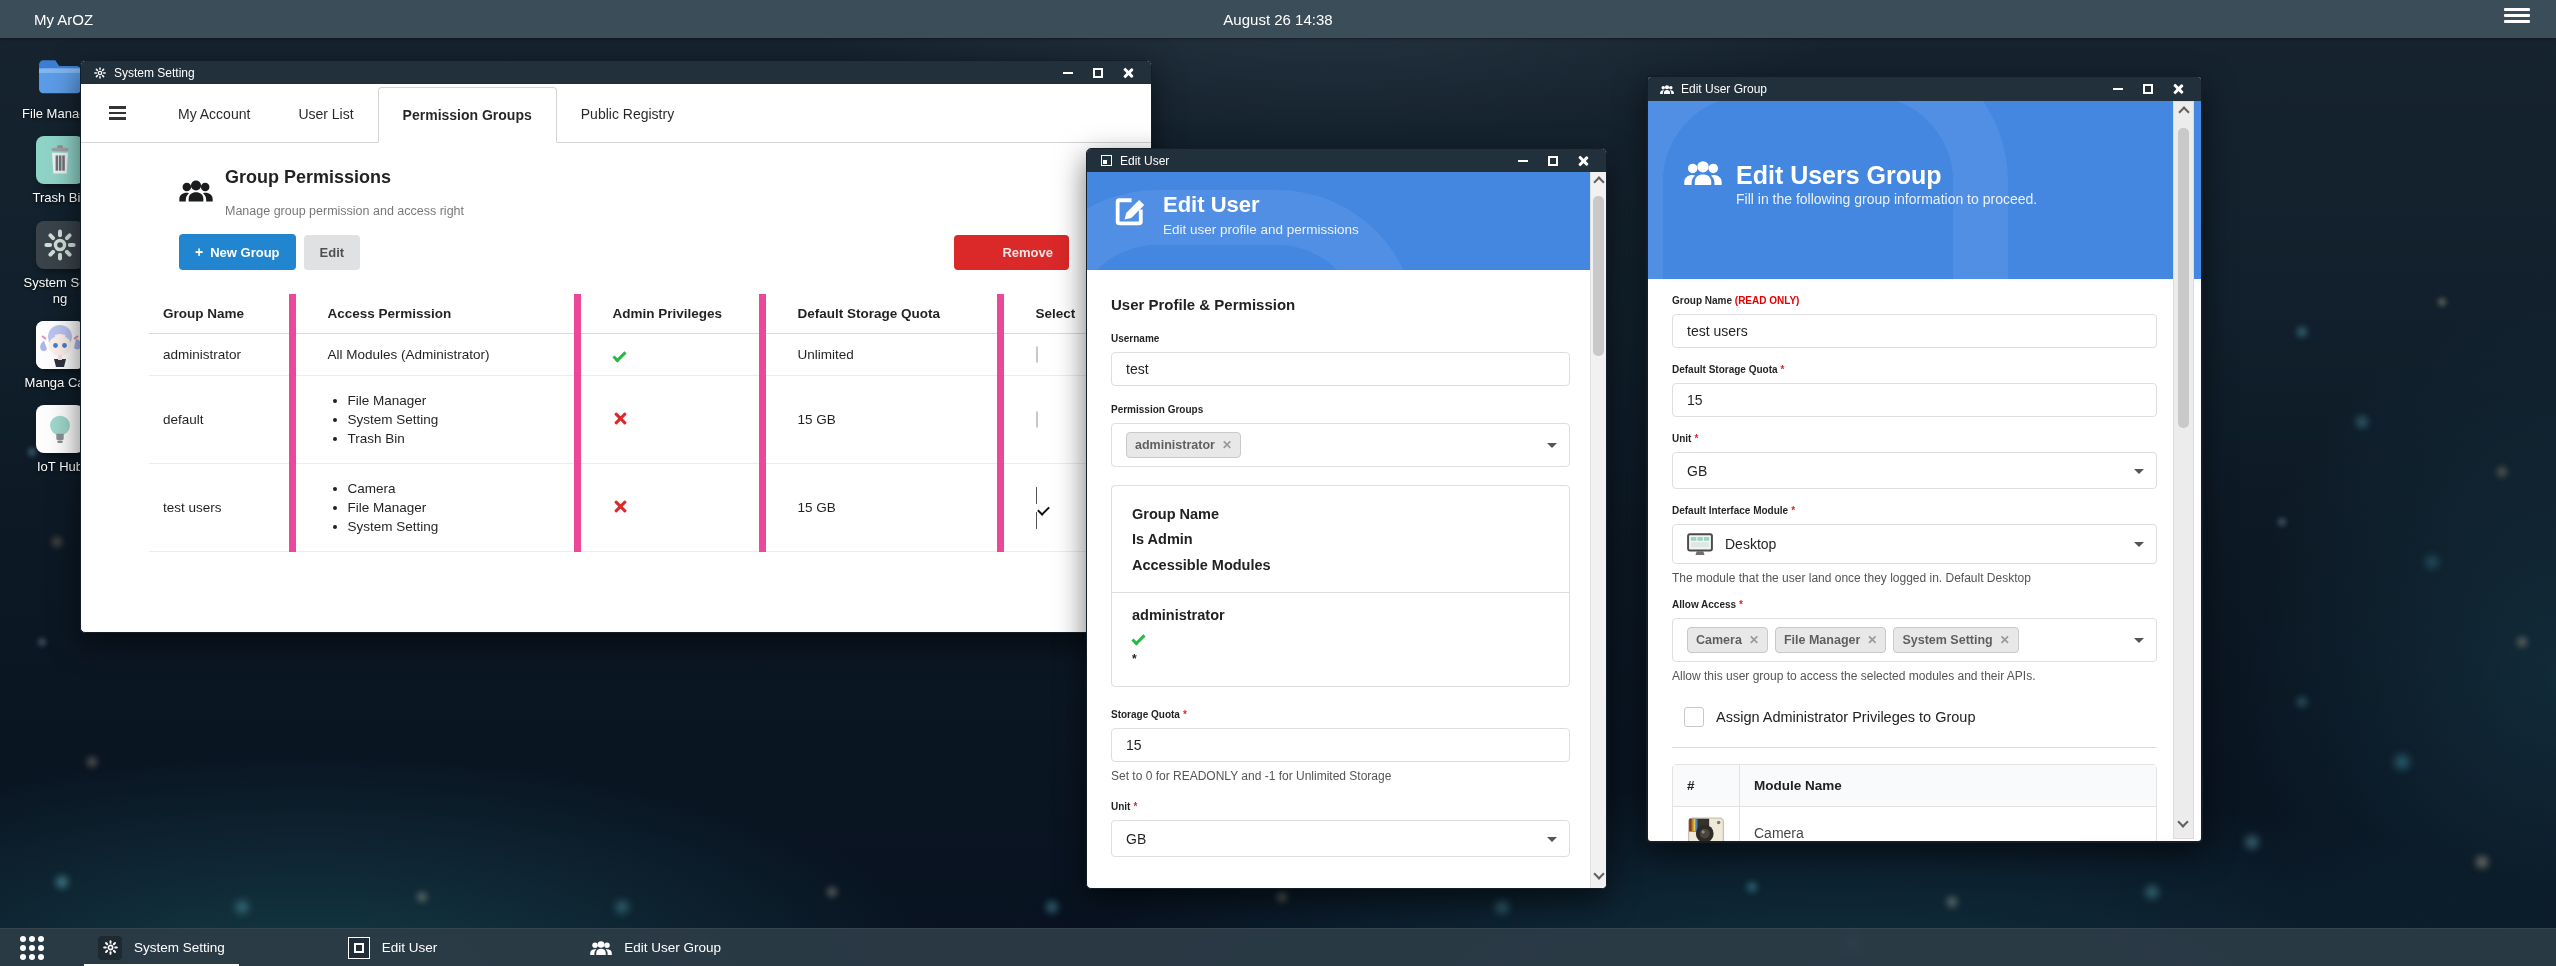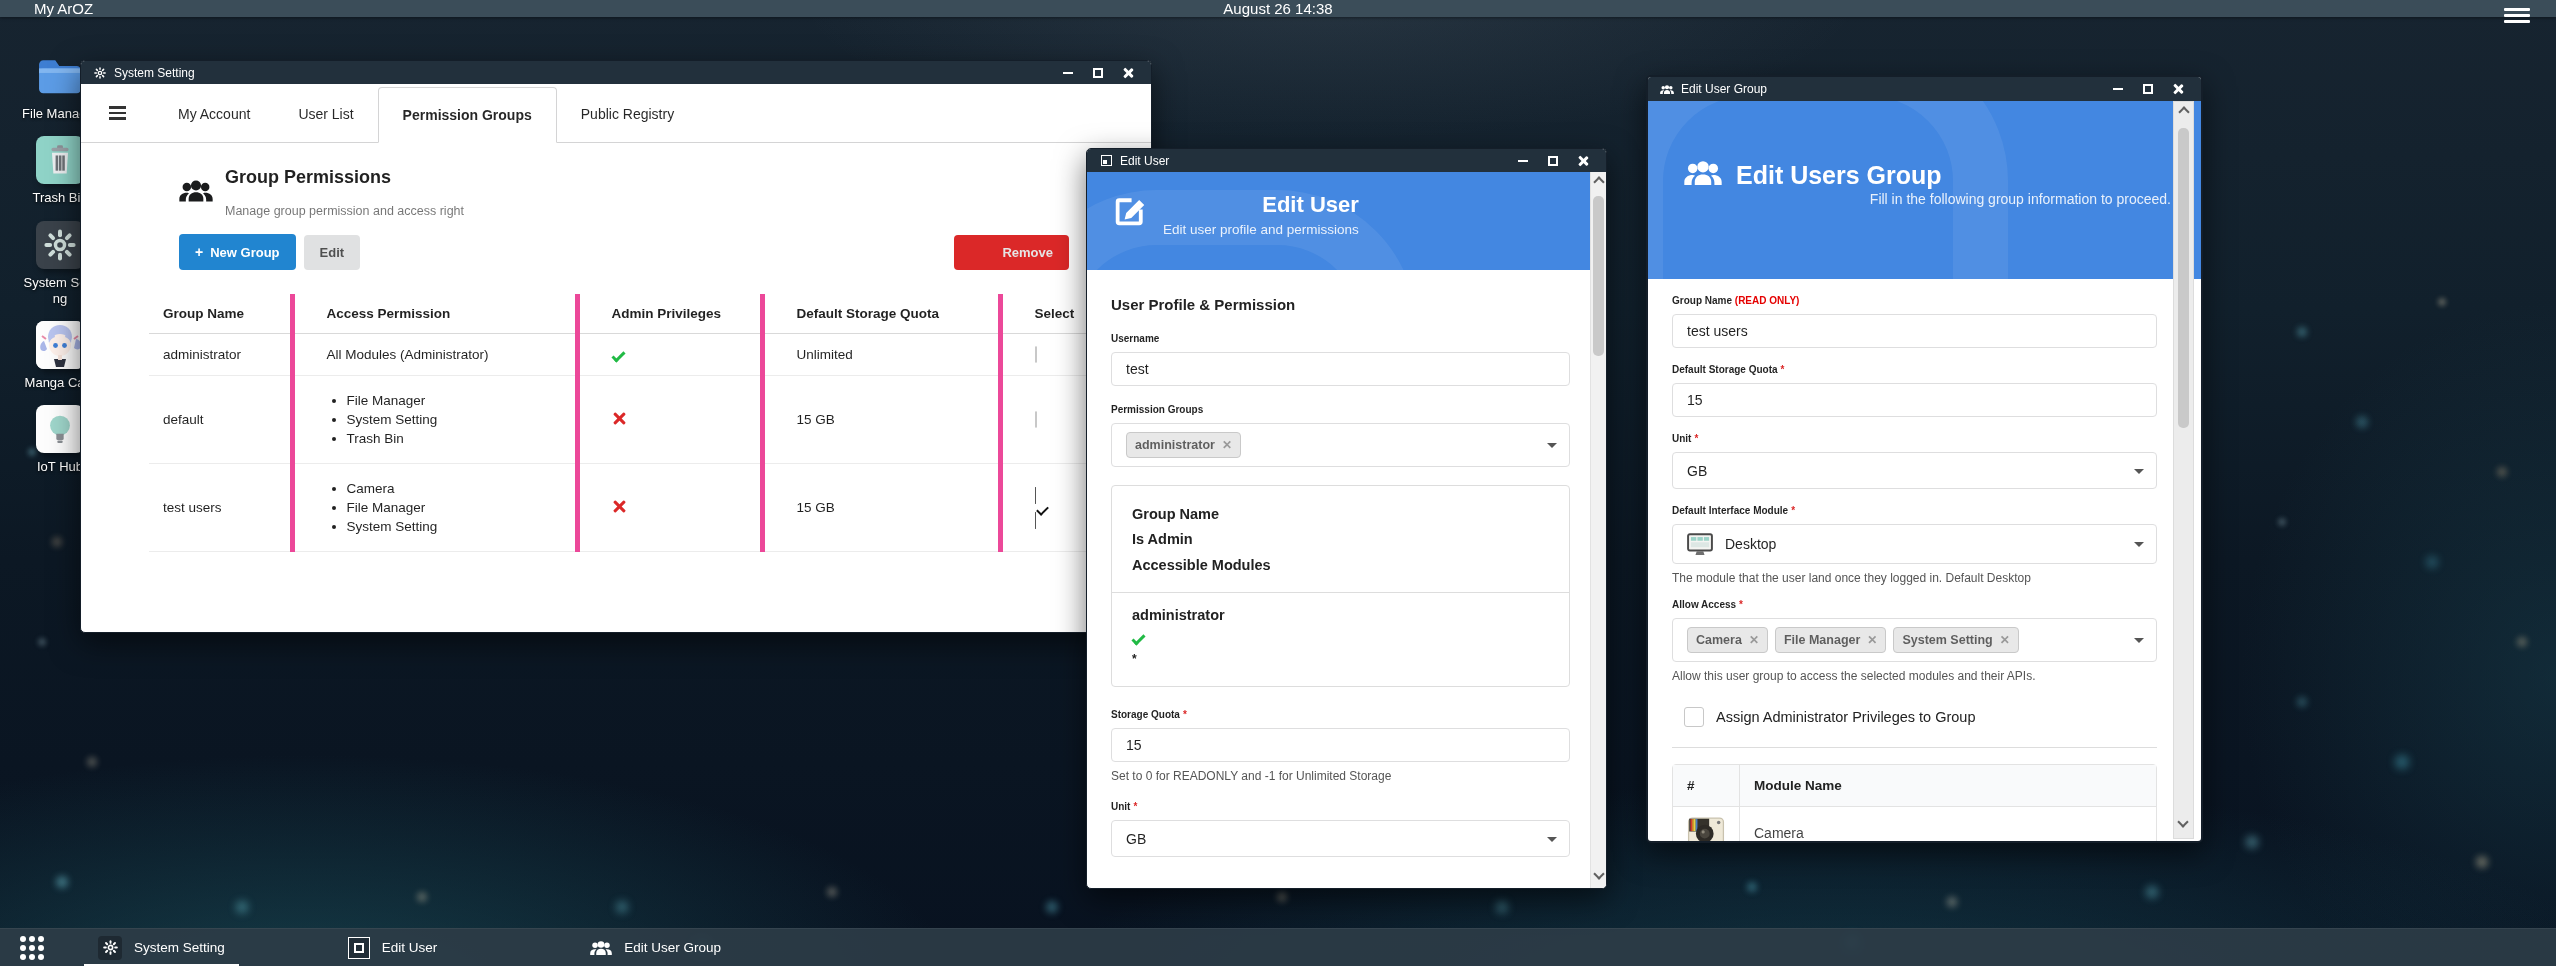"My ArOZ" .topbar { height: 17px -> 38px }
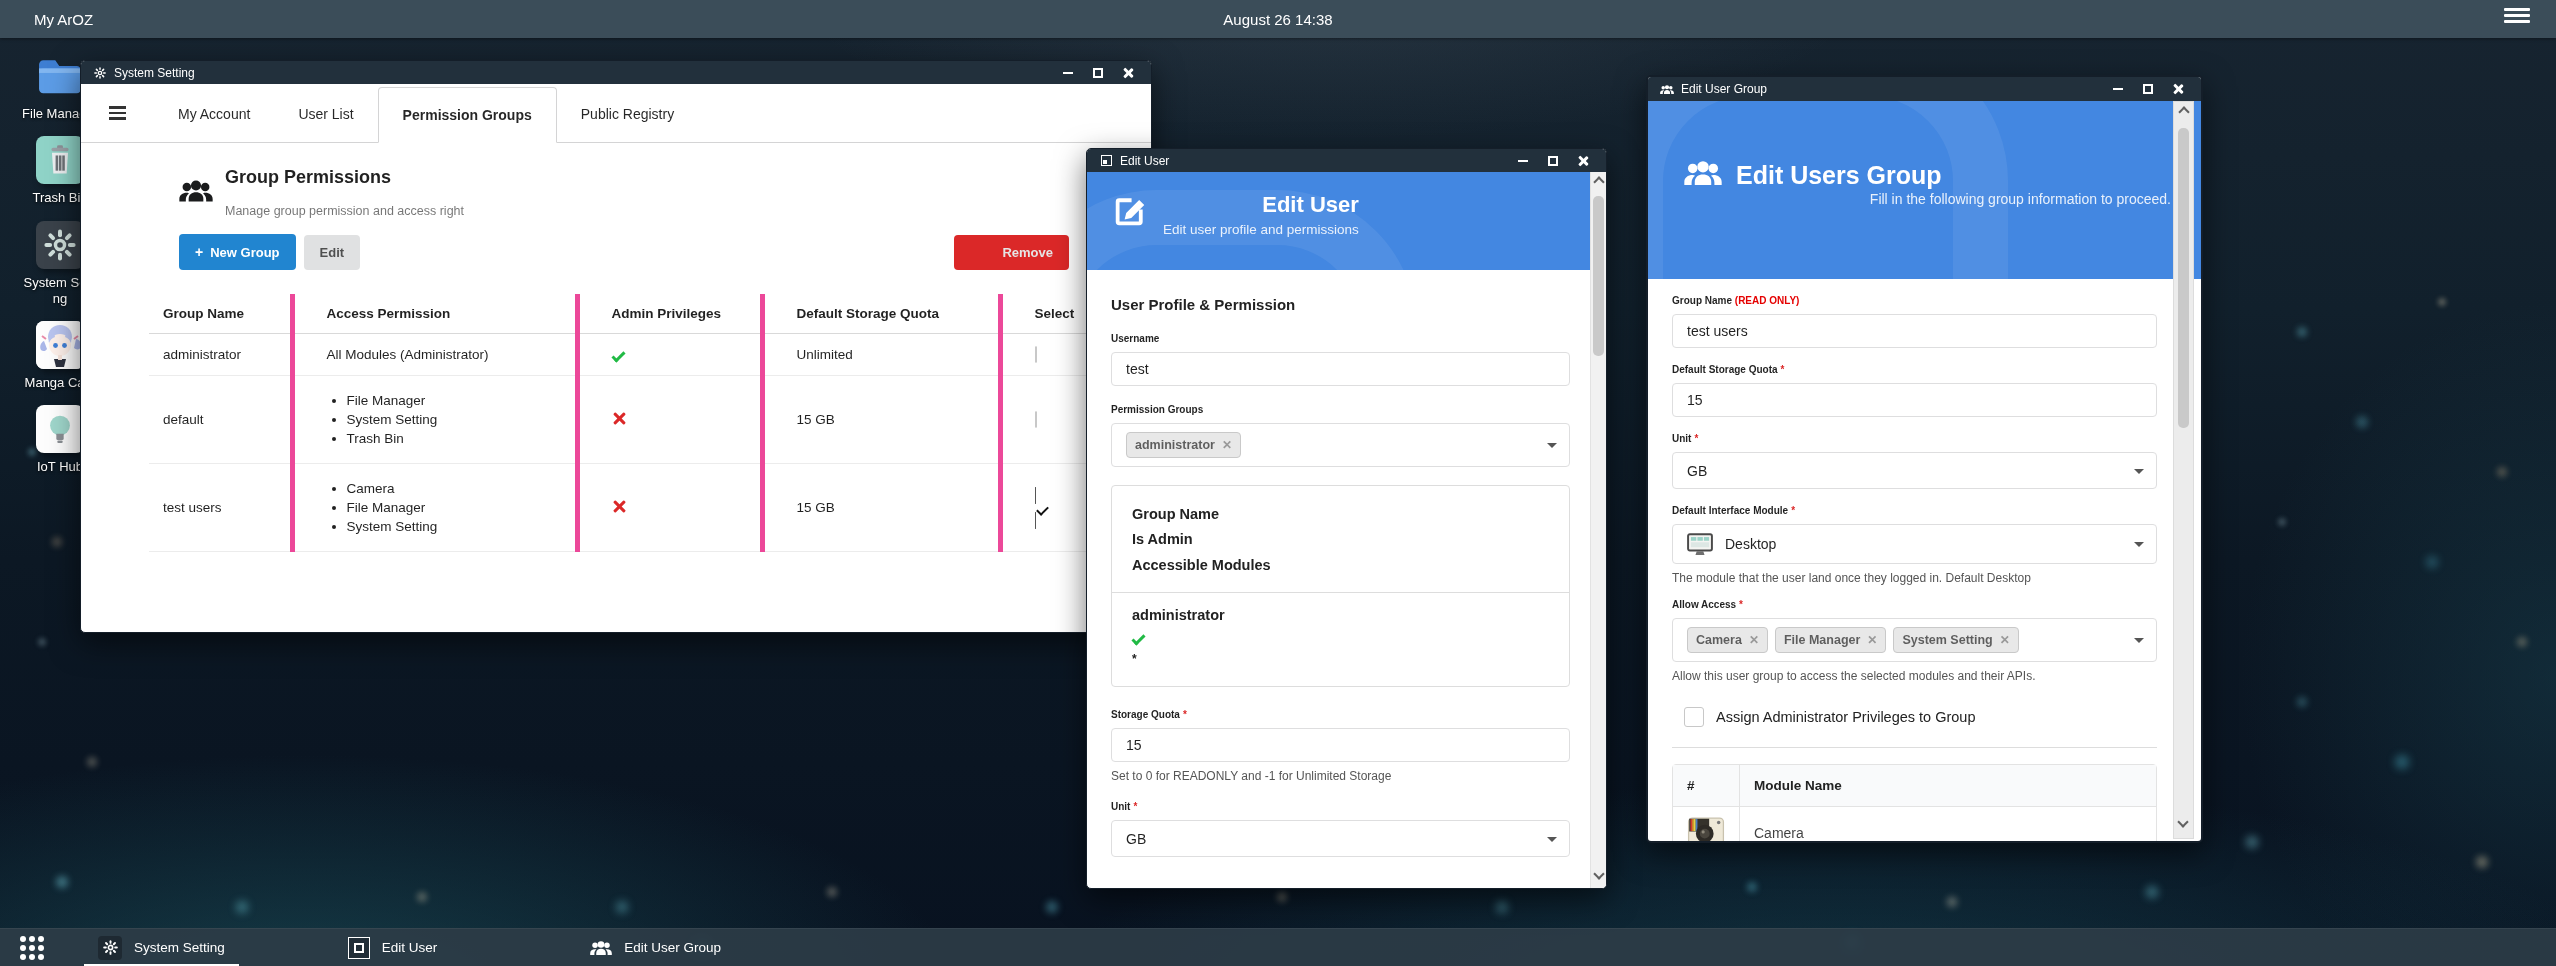"Edit Users Group" .banner { text-align: right -> none }
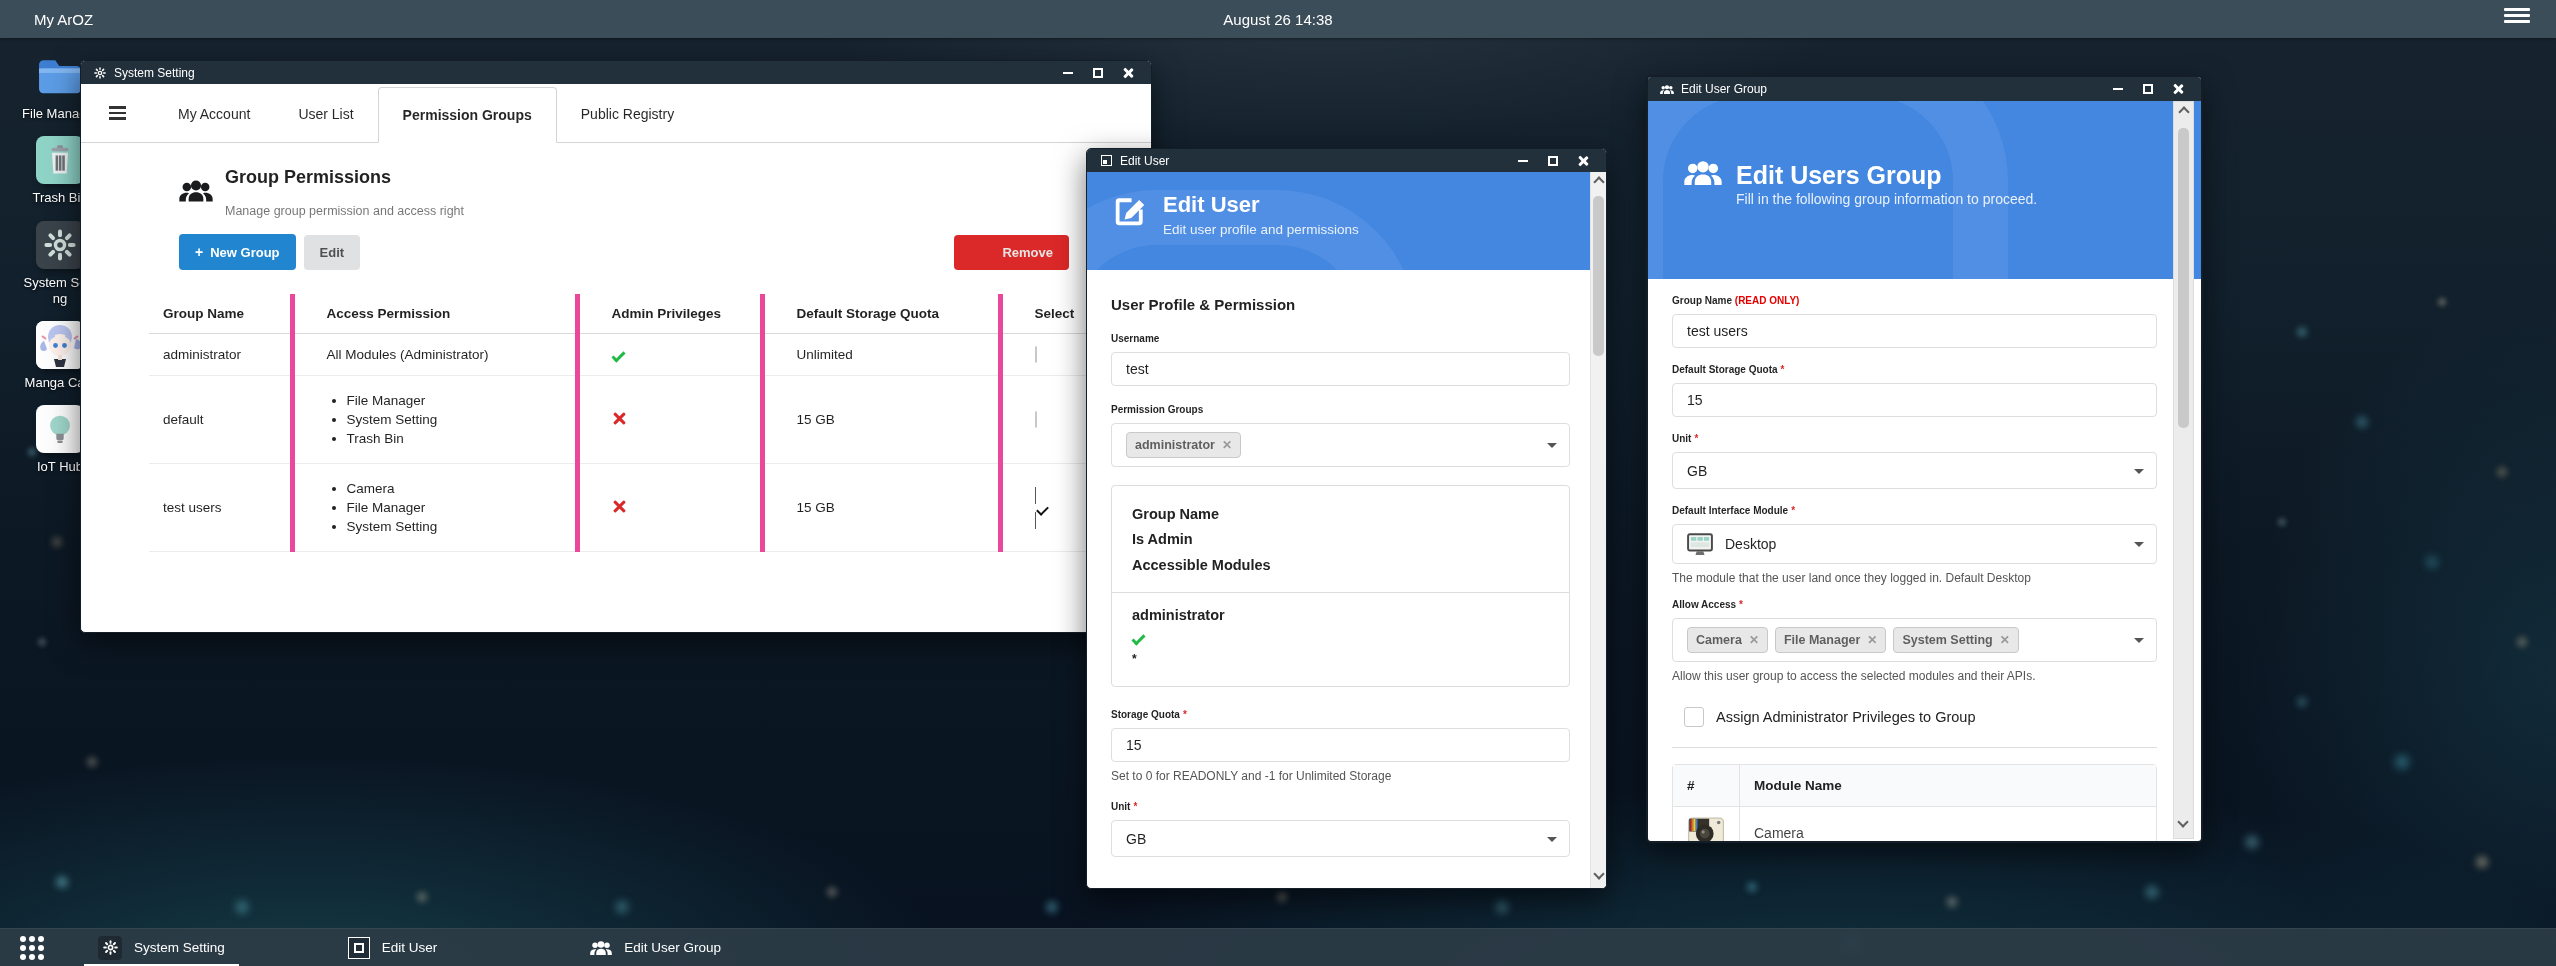"Access Permission" .ptable th + th, .ptable td + td { border-left: 5px solid #ec4899 -> 7px solid #ec4899 }
